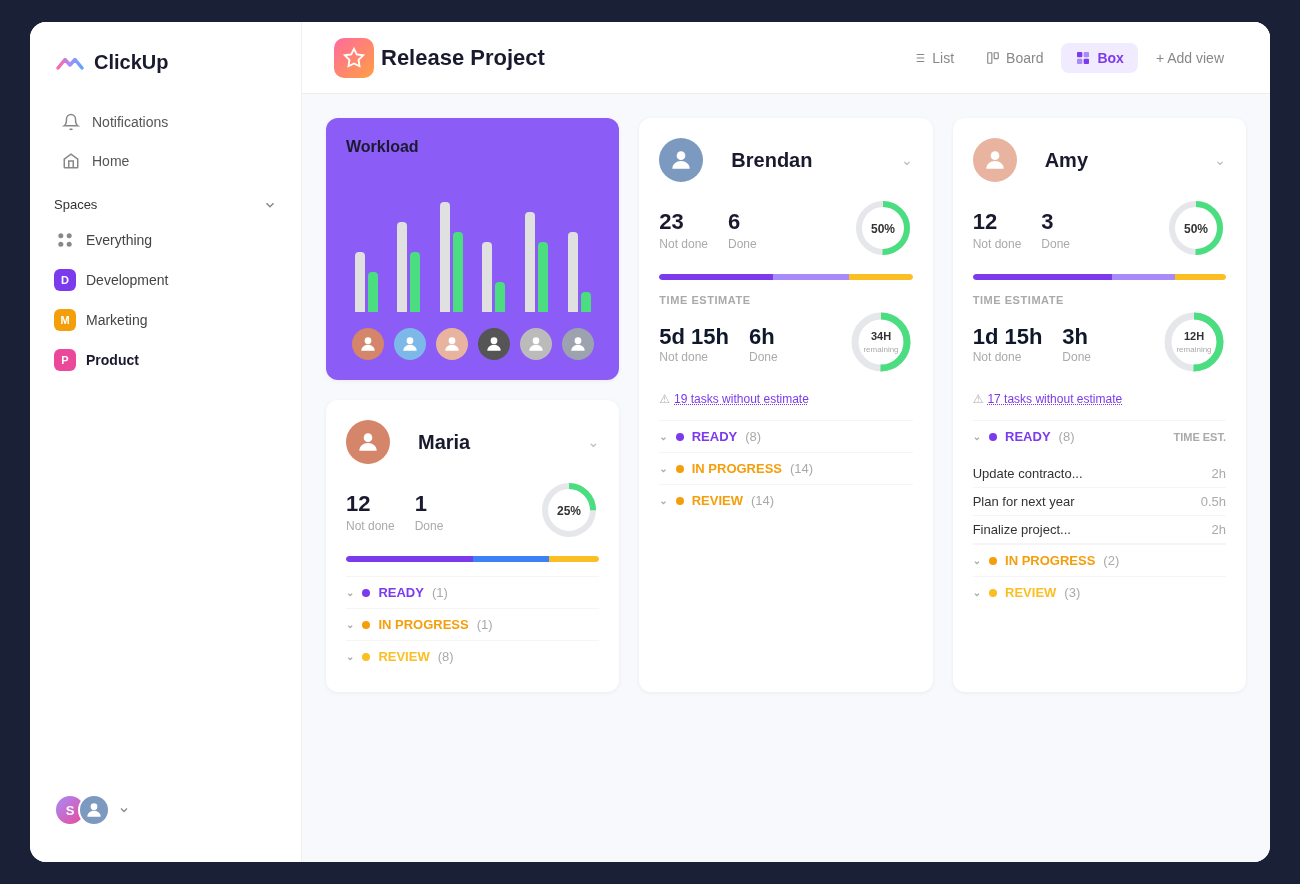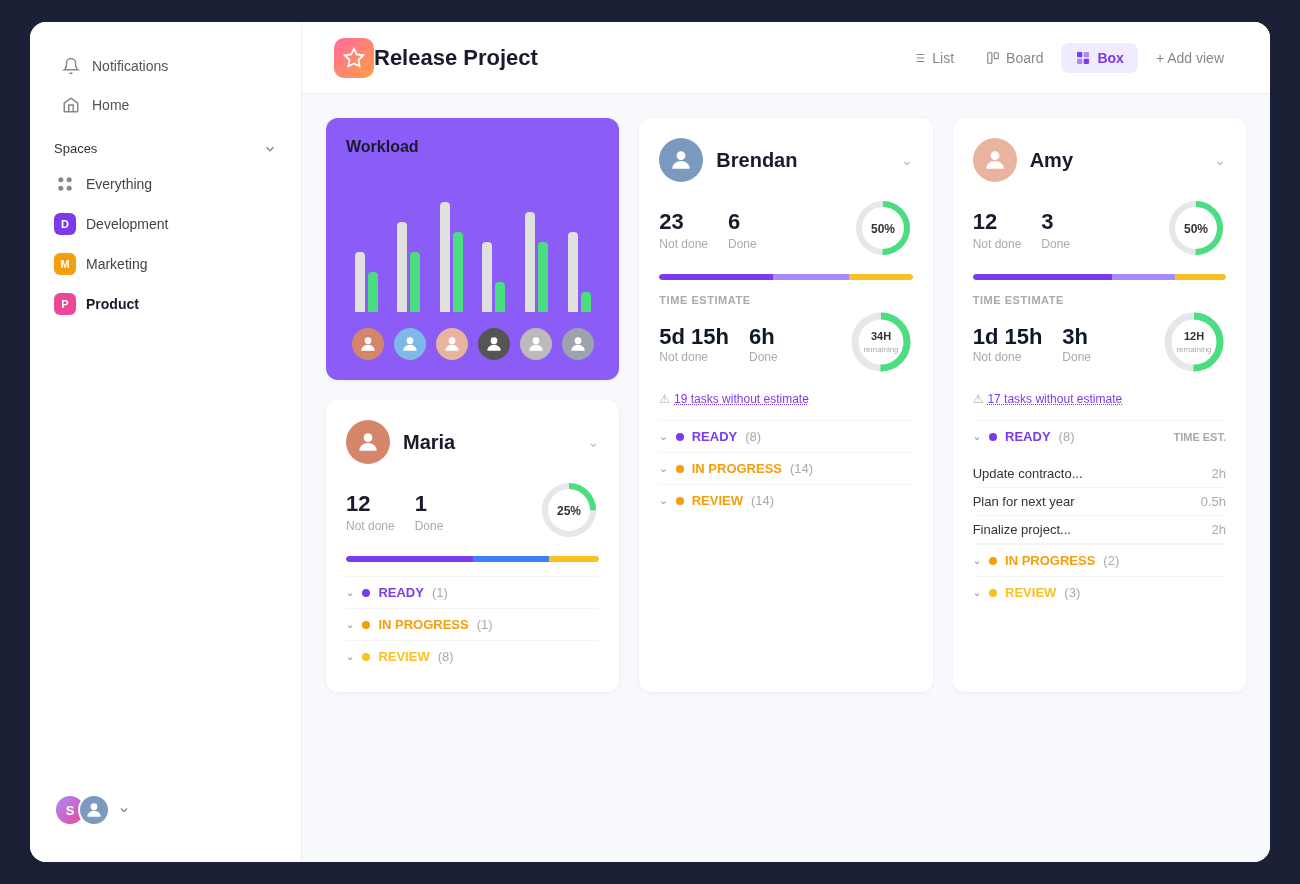"ClickUp" div.logo-area { html: none -> <div> <svg> <path></path> <defs> <linearGradient> <stop></stop> <stop></stop> <stop></stop> </linearGradient> </defs> </svg> <span>ClickUp</span> </div> }
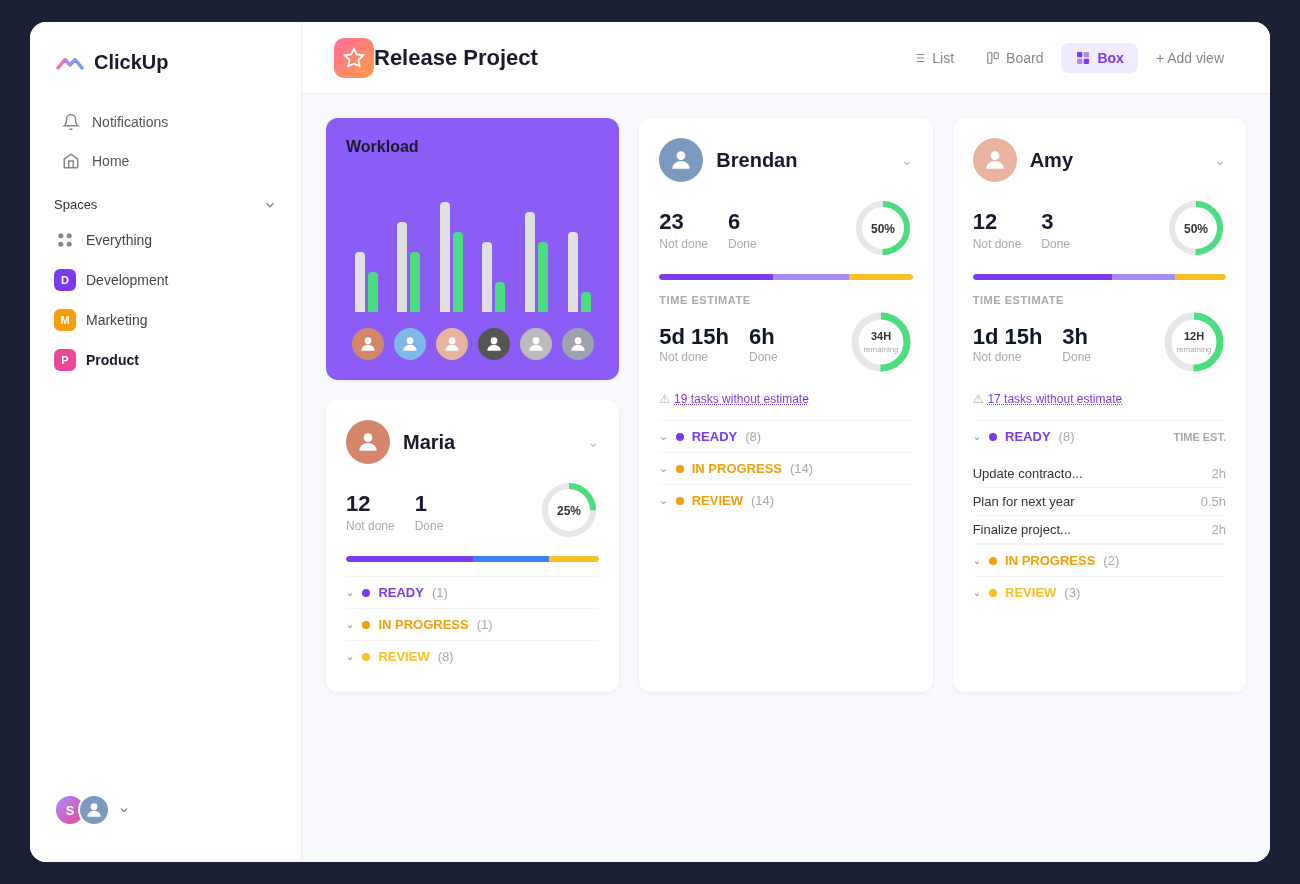"Release Project" .project-title-area { gap: 0 -> 7px }
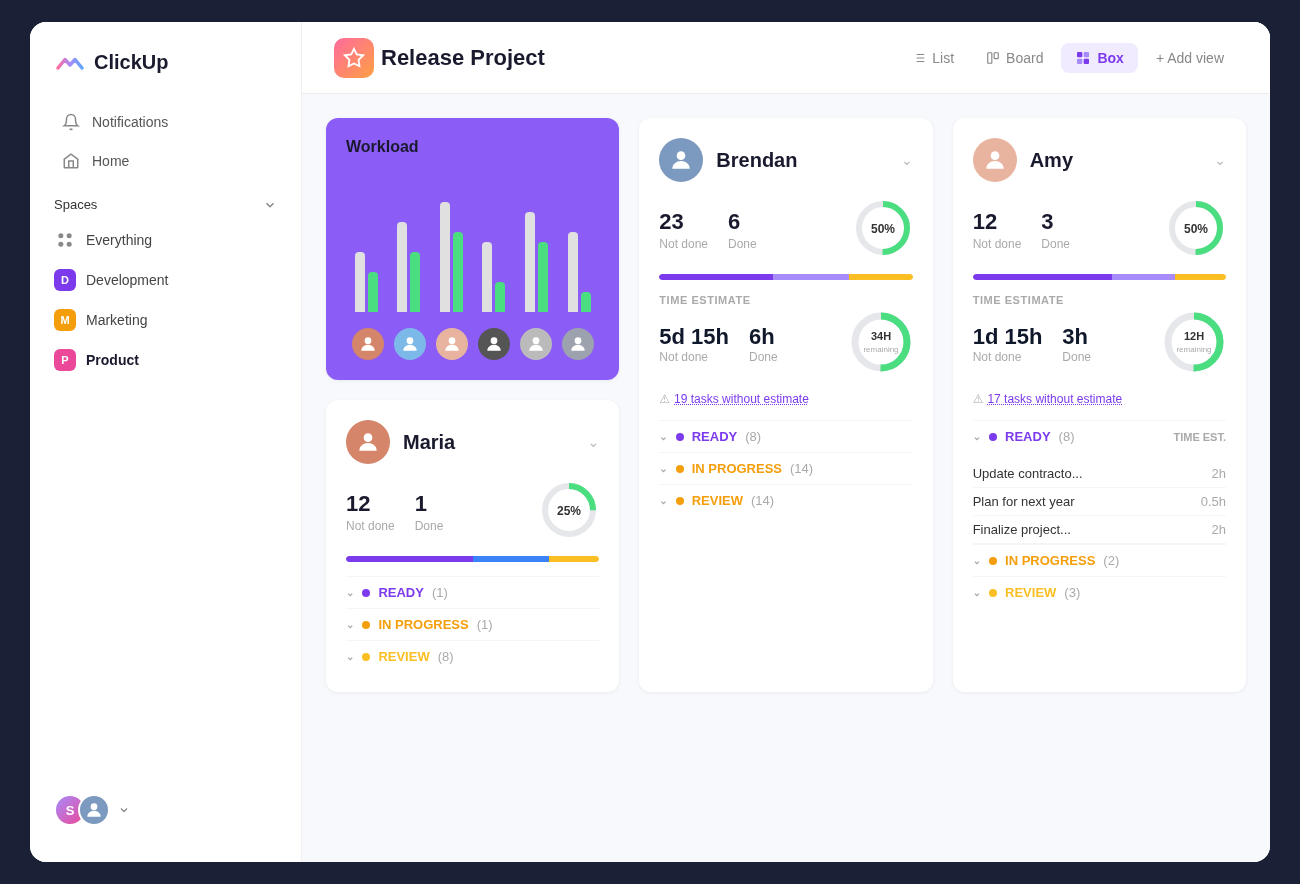"Brendan" .person-info { gap: 13px -> 28px }
